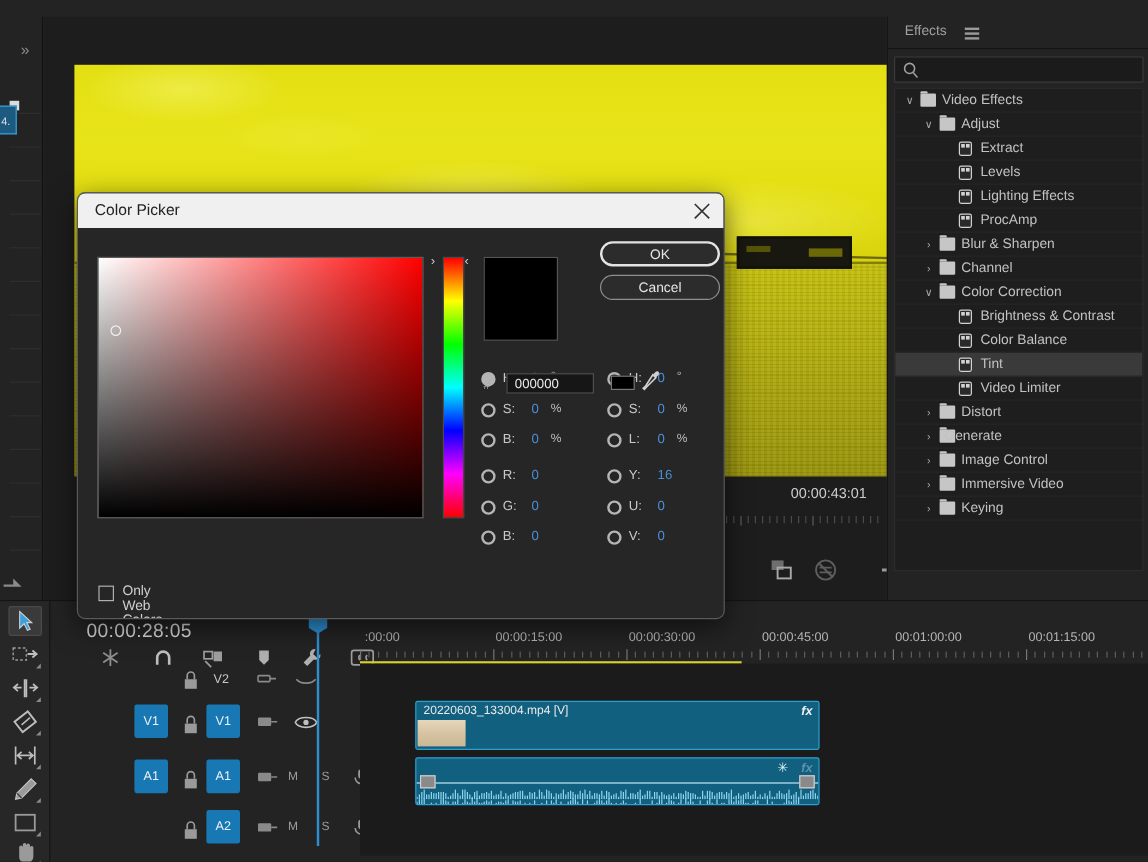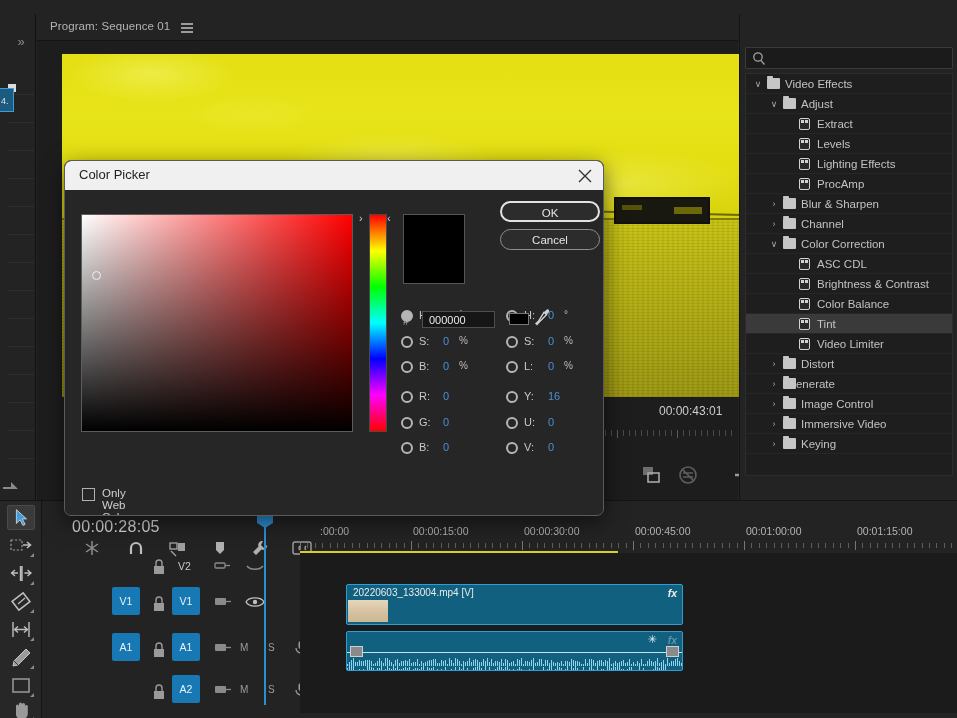"Program: Sequence 01" div.abs { html: <div> <div>Program: Sequence 01</div> <div> <span></span> <span></span> <span></span> </div> </div> -> none }
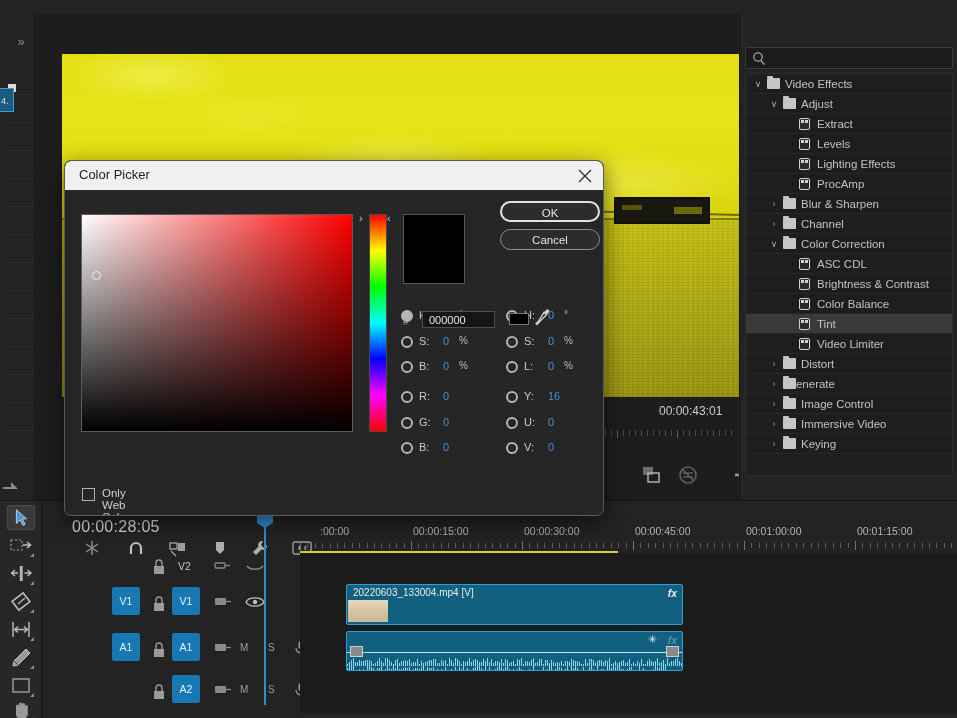"Effects" div.abs { html: none -> <div> <div>Effects</div> <div> <span></span> <span></span> <span></span> </div> </div> }
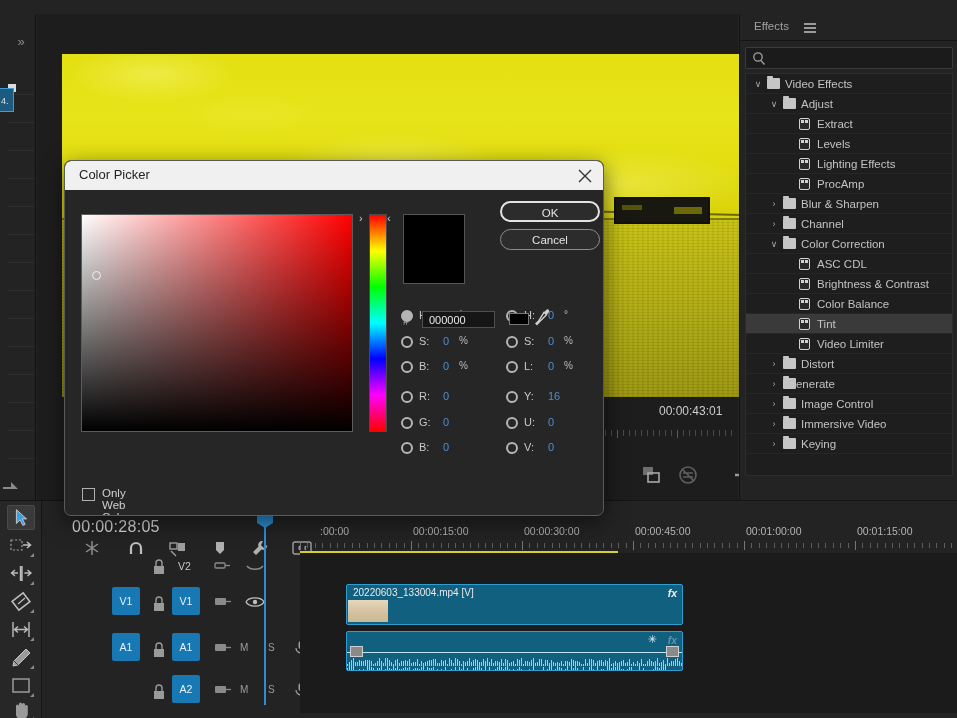"ASC CDL" div.fx-row { html: <div> <div></div> <div>ASC CDL</div> </div> -> none }
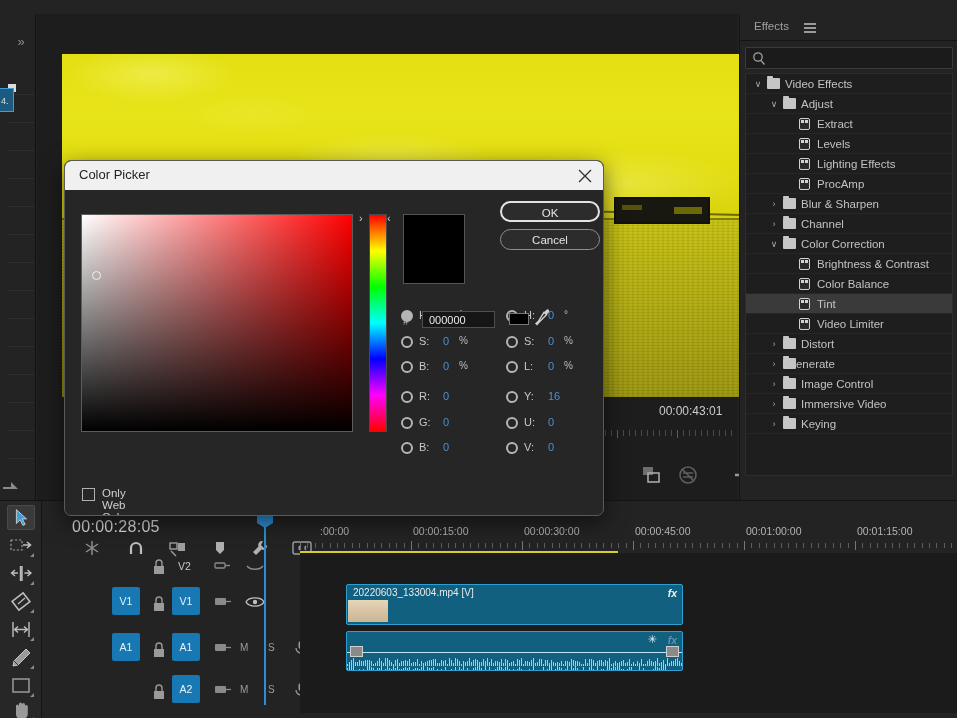":00:00" div.ruler-lbl { left: 20px -> 4px }
